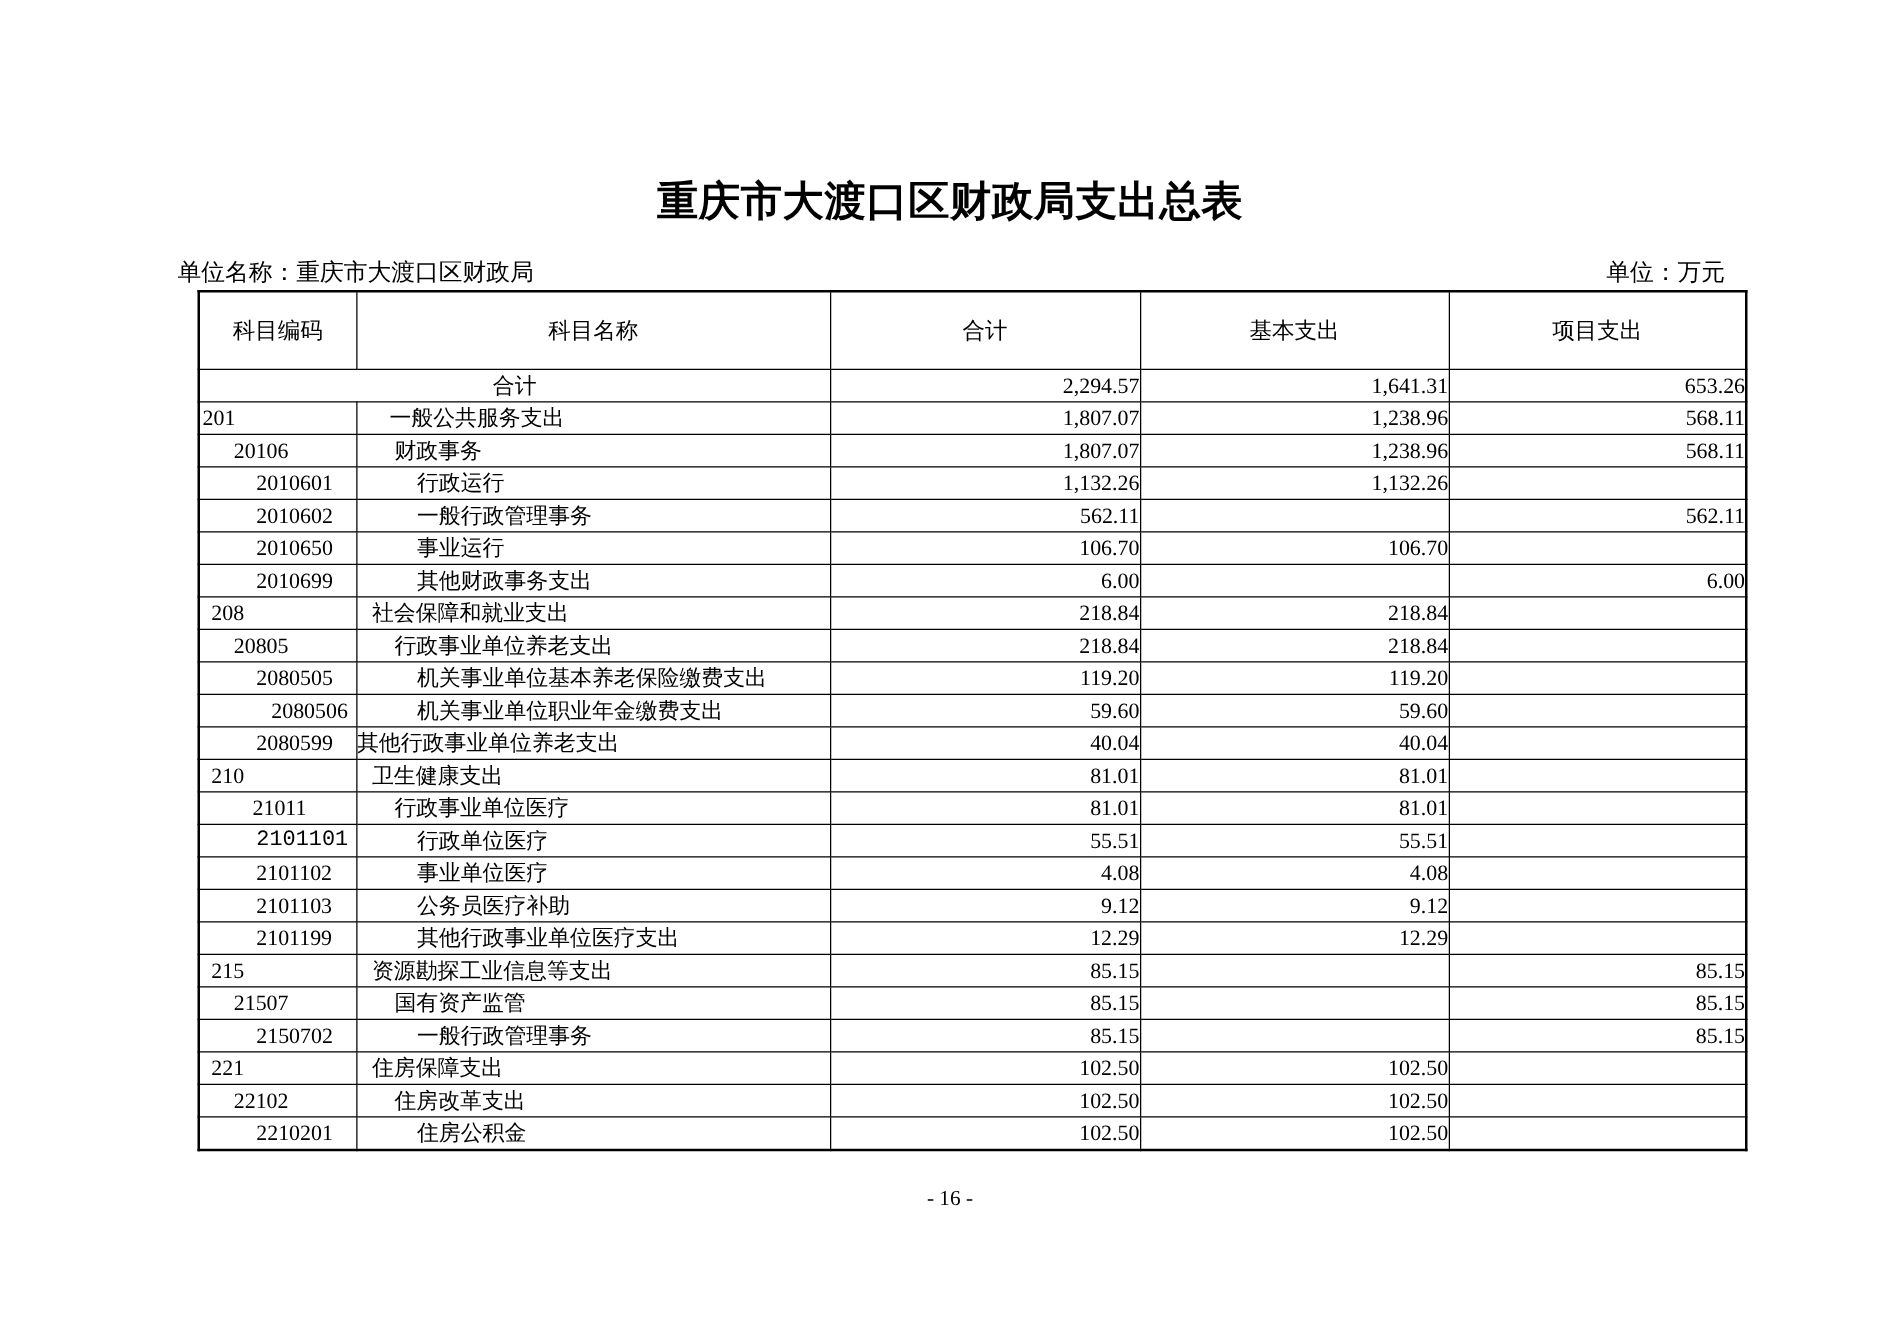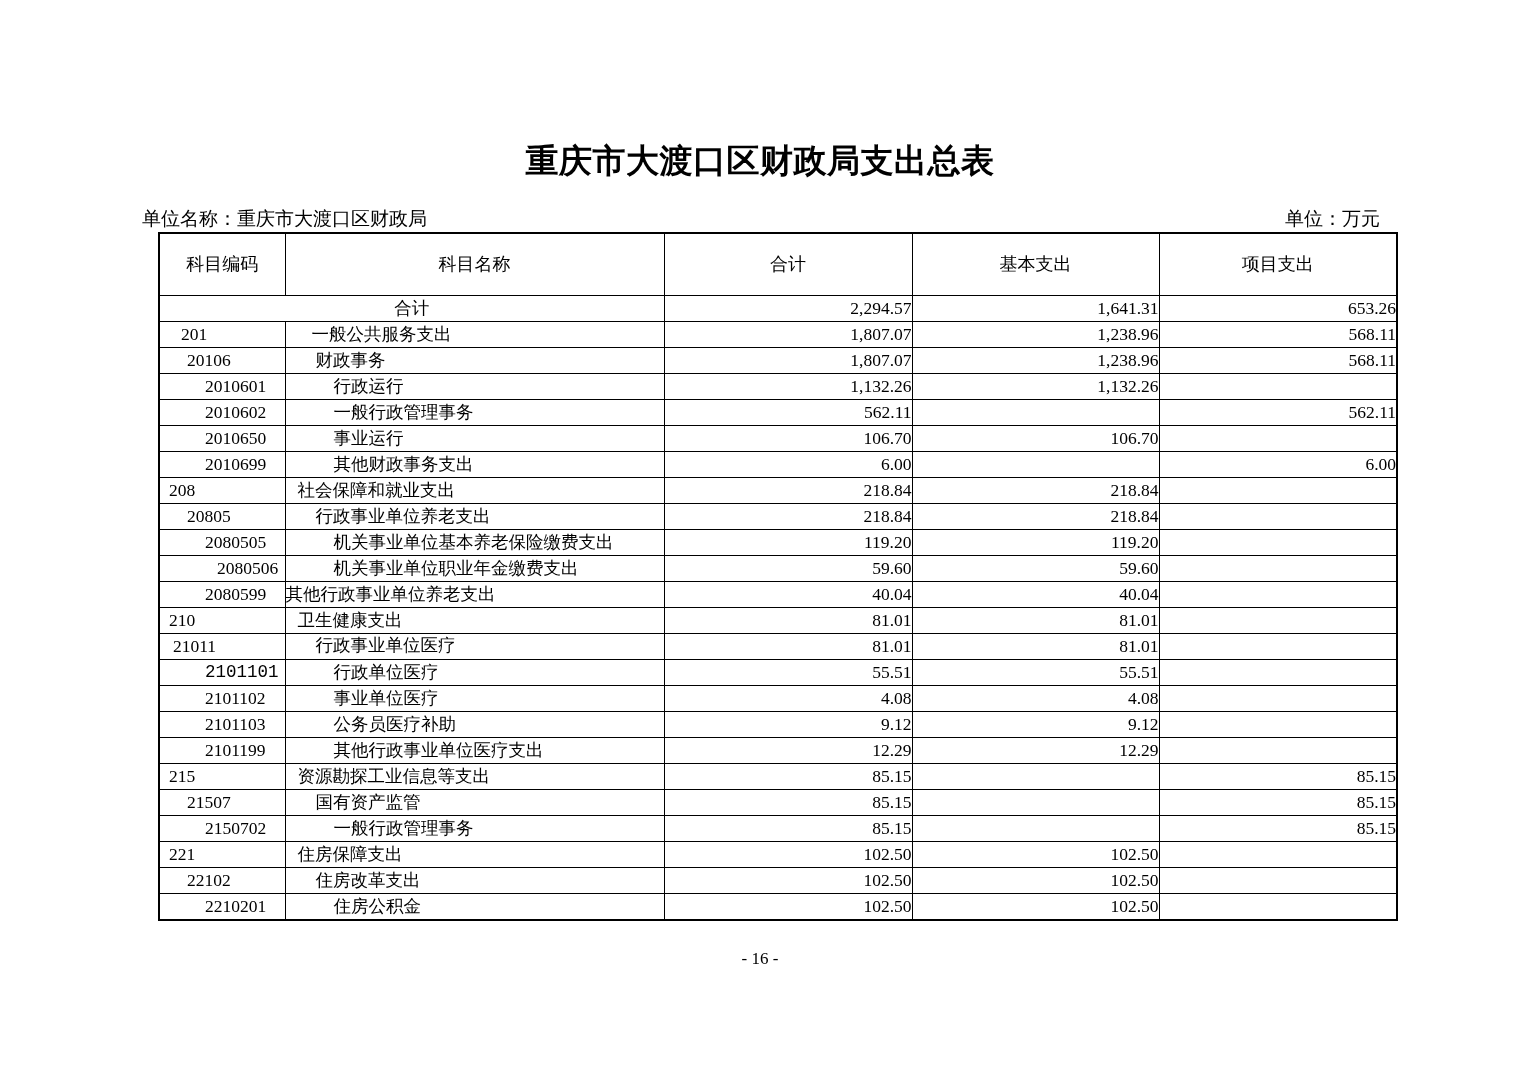"201" td.code { padding-left: 21px -> 2px }
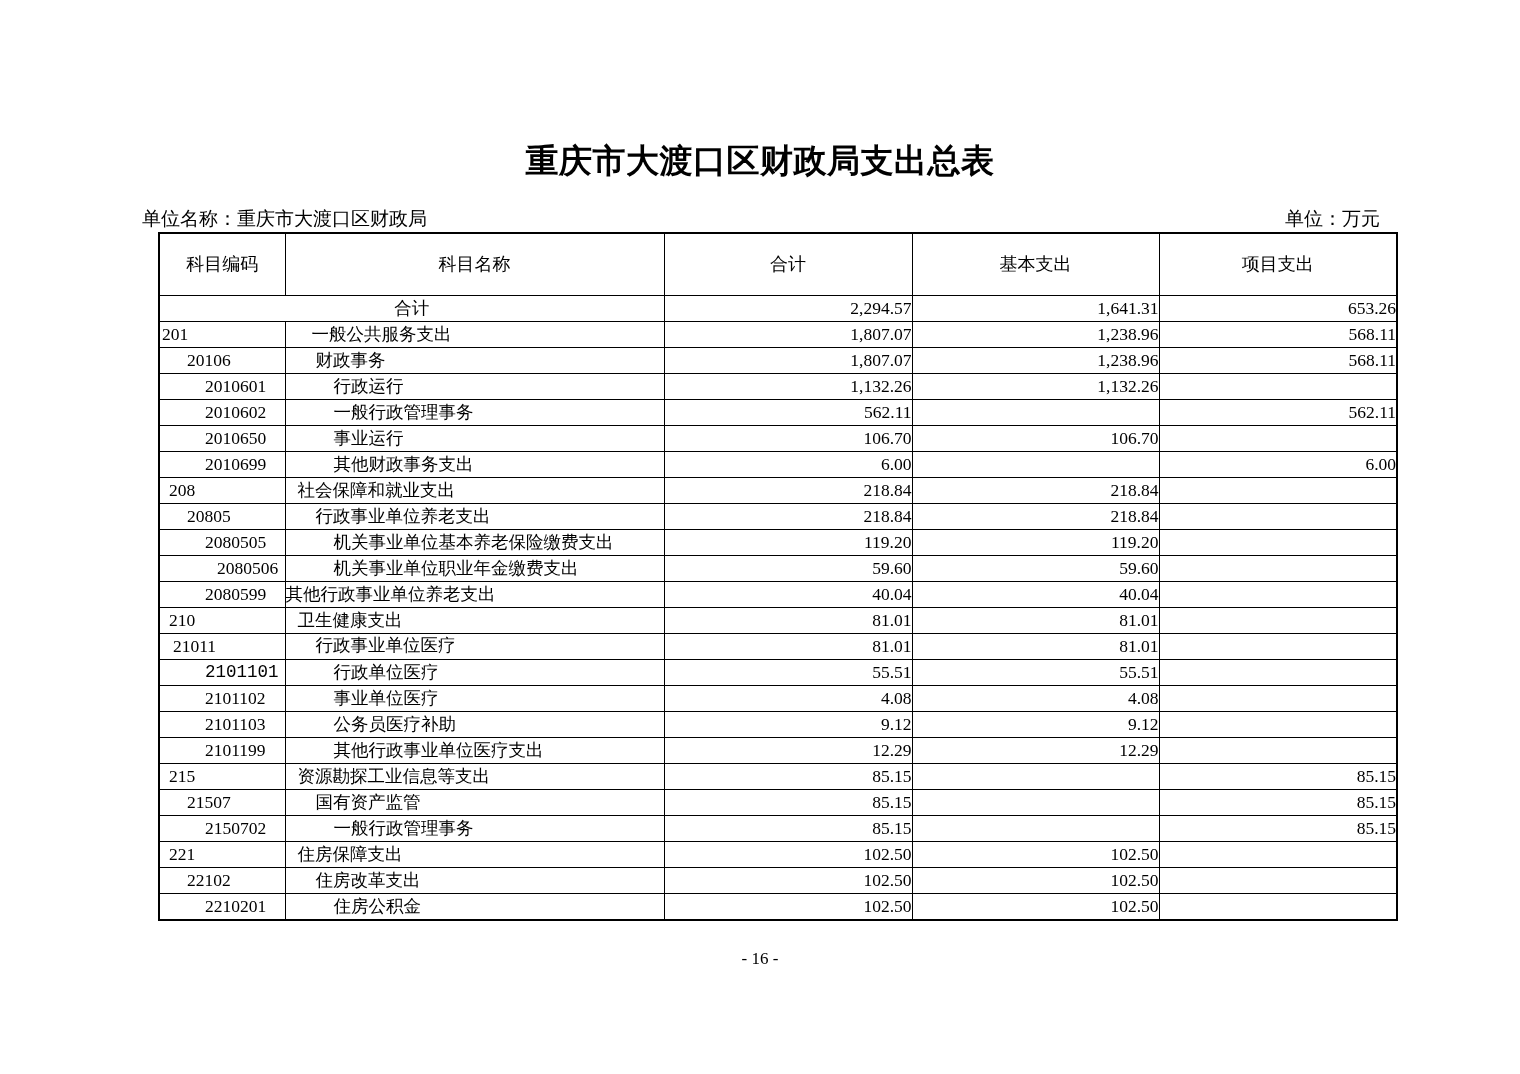"21011" td.code { padding-left: 13px -> 42px }
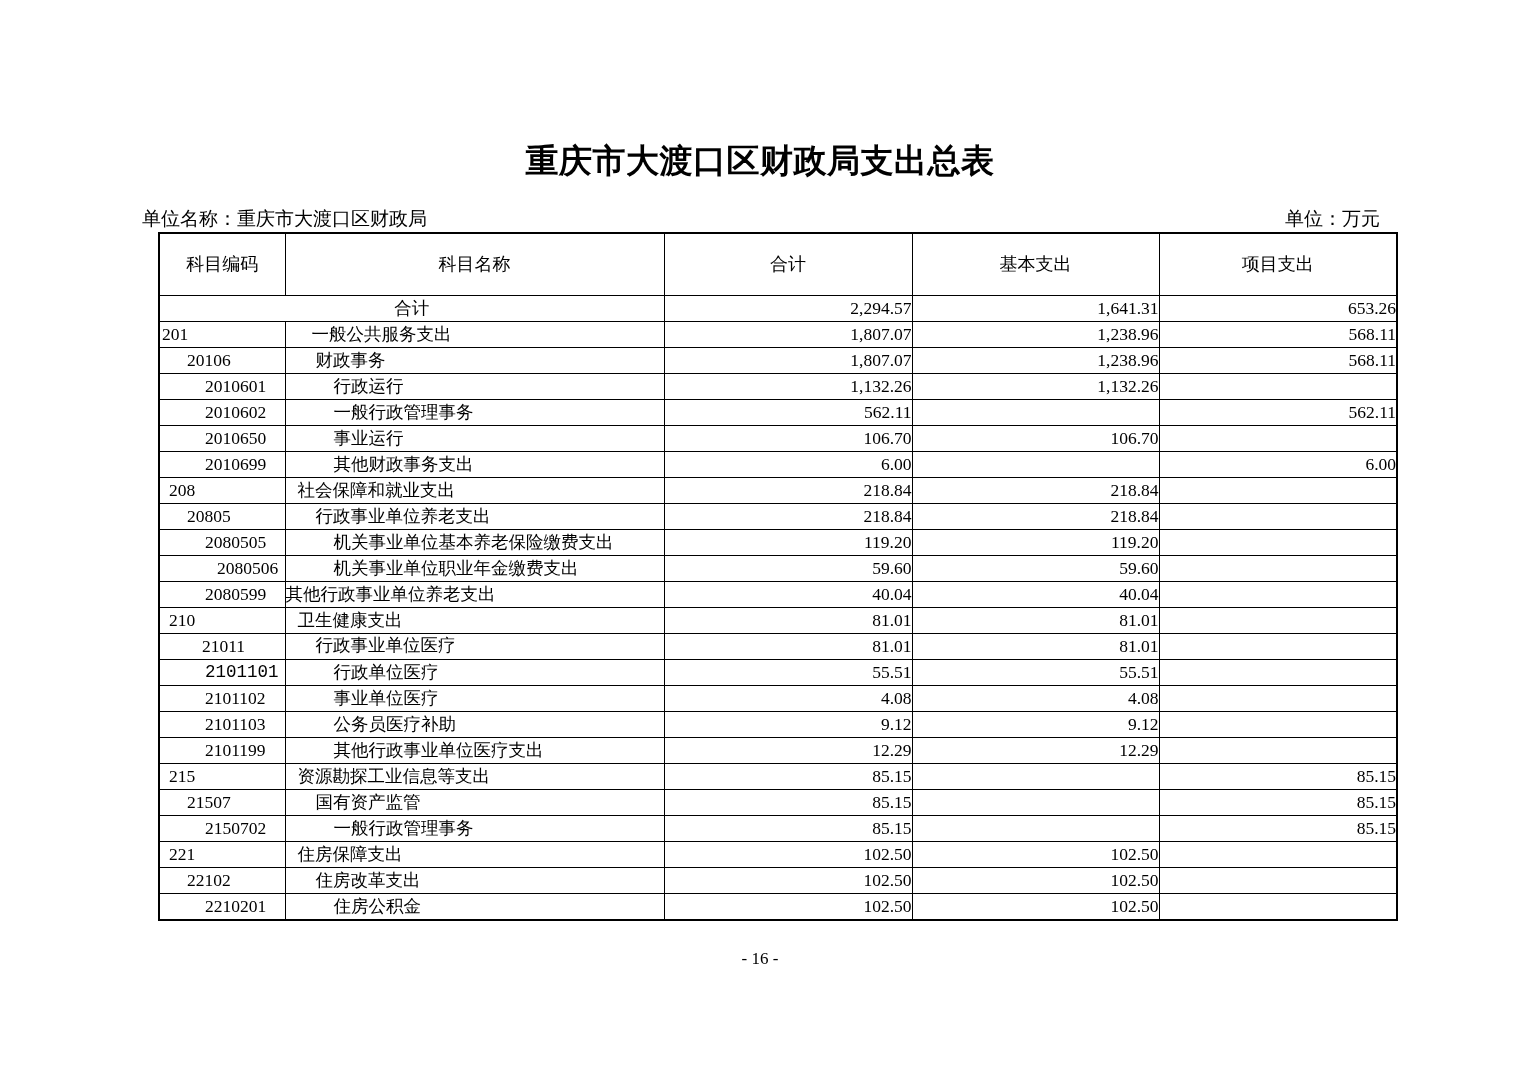"行政事业单位医疗" td.name { font-family: Liberation Mono, monospace -> none }
